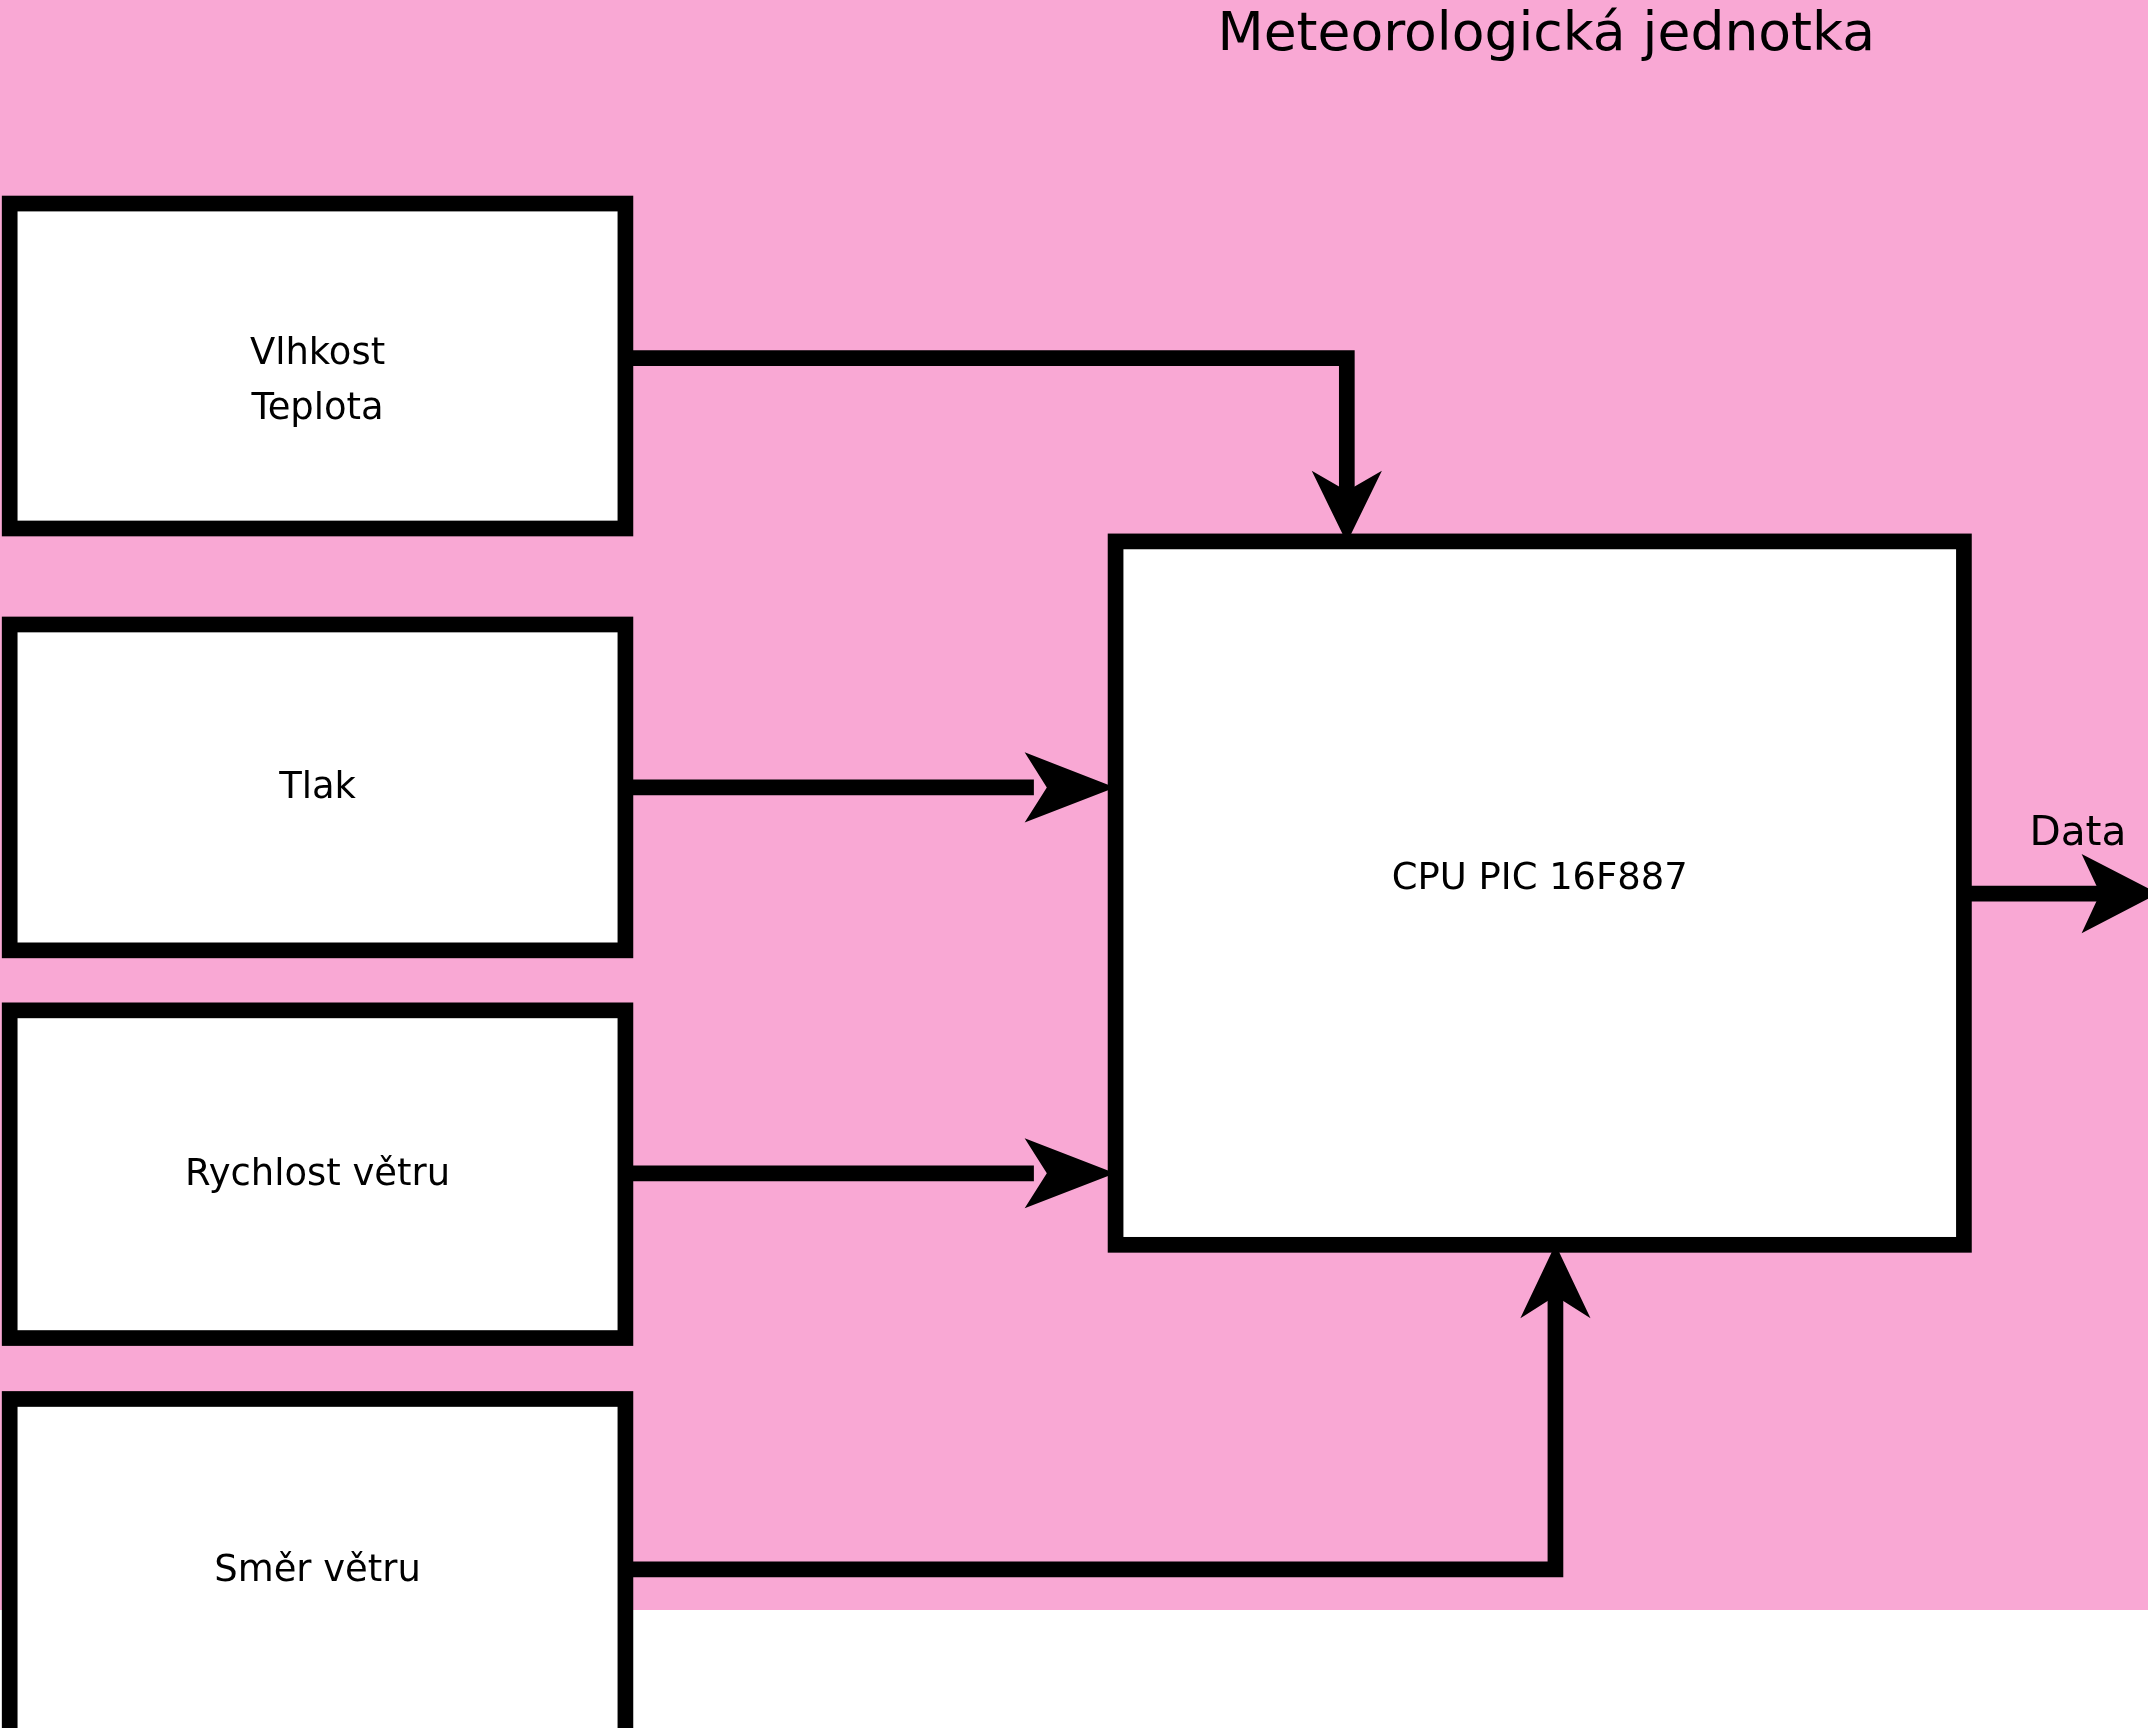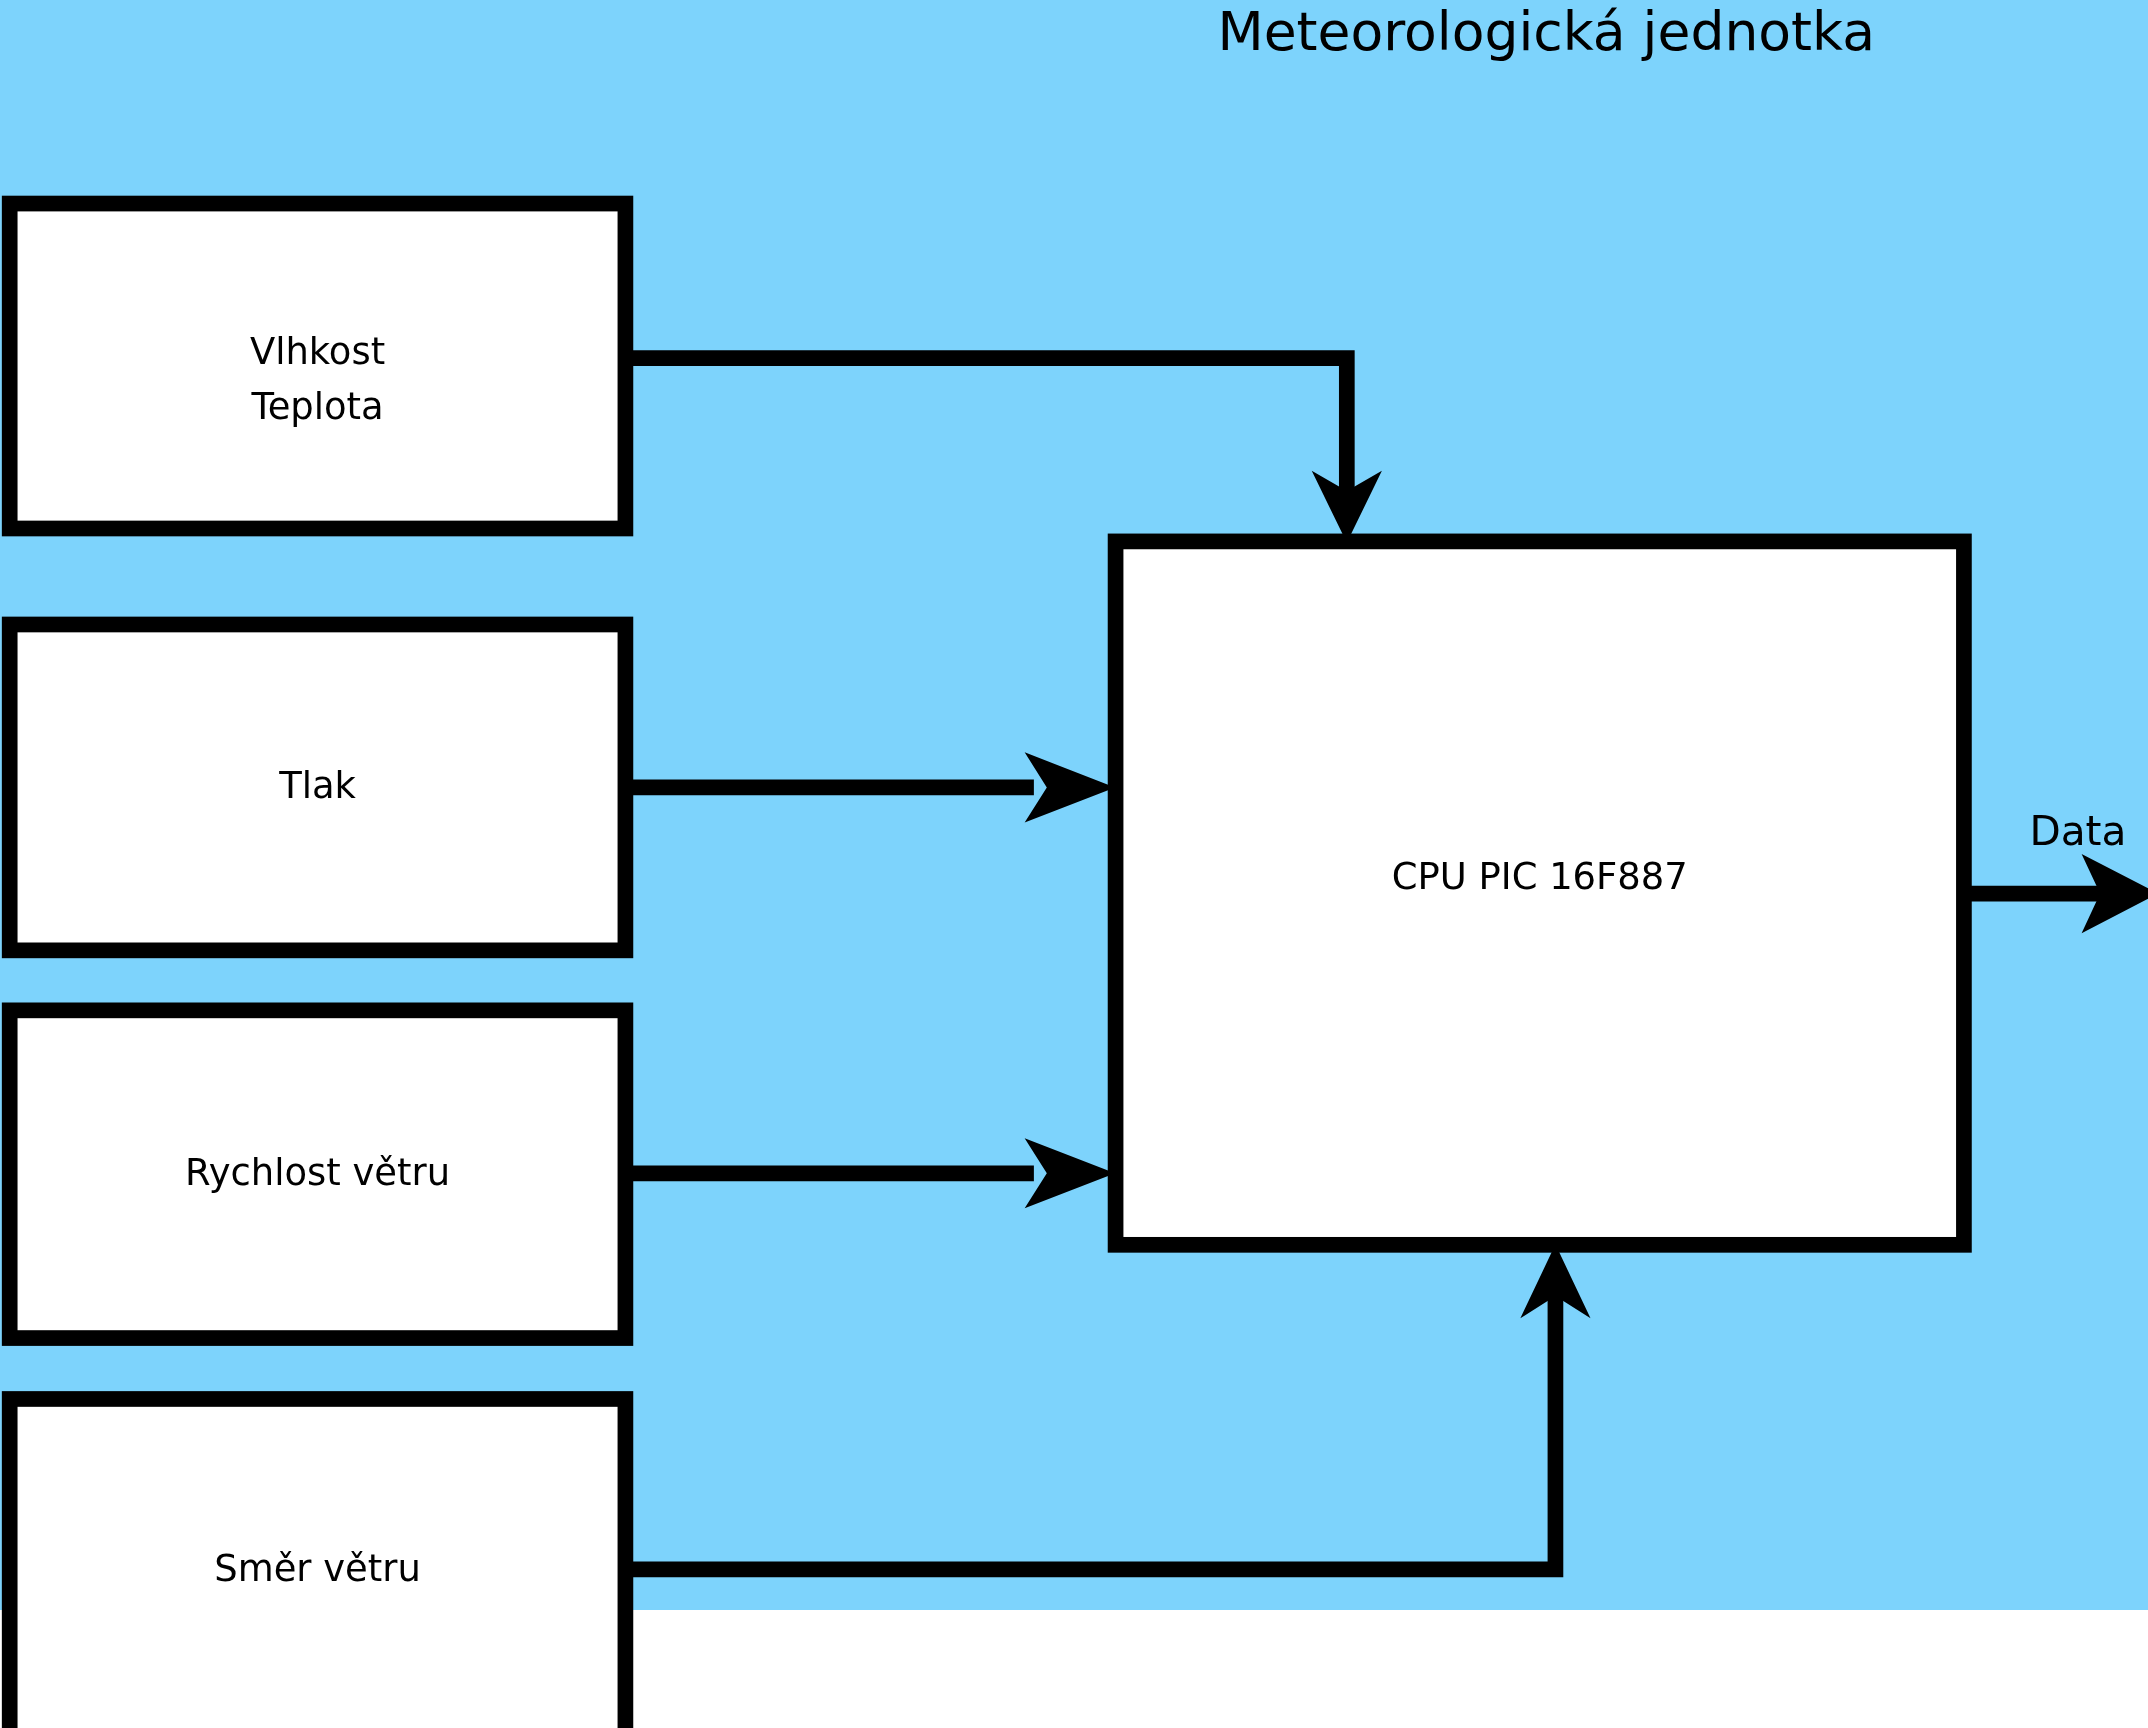"Meteorologická jednotka" #diagram-root { background: #7dd3fc -> #f9a8d4 }
